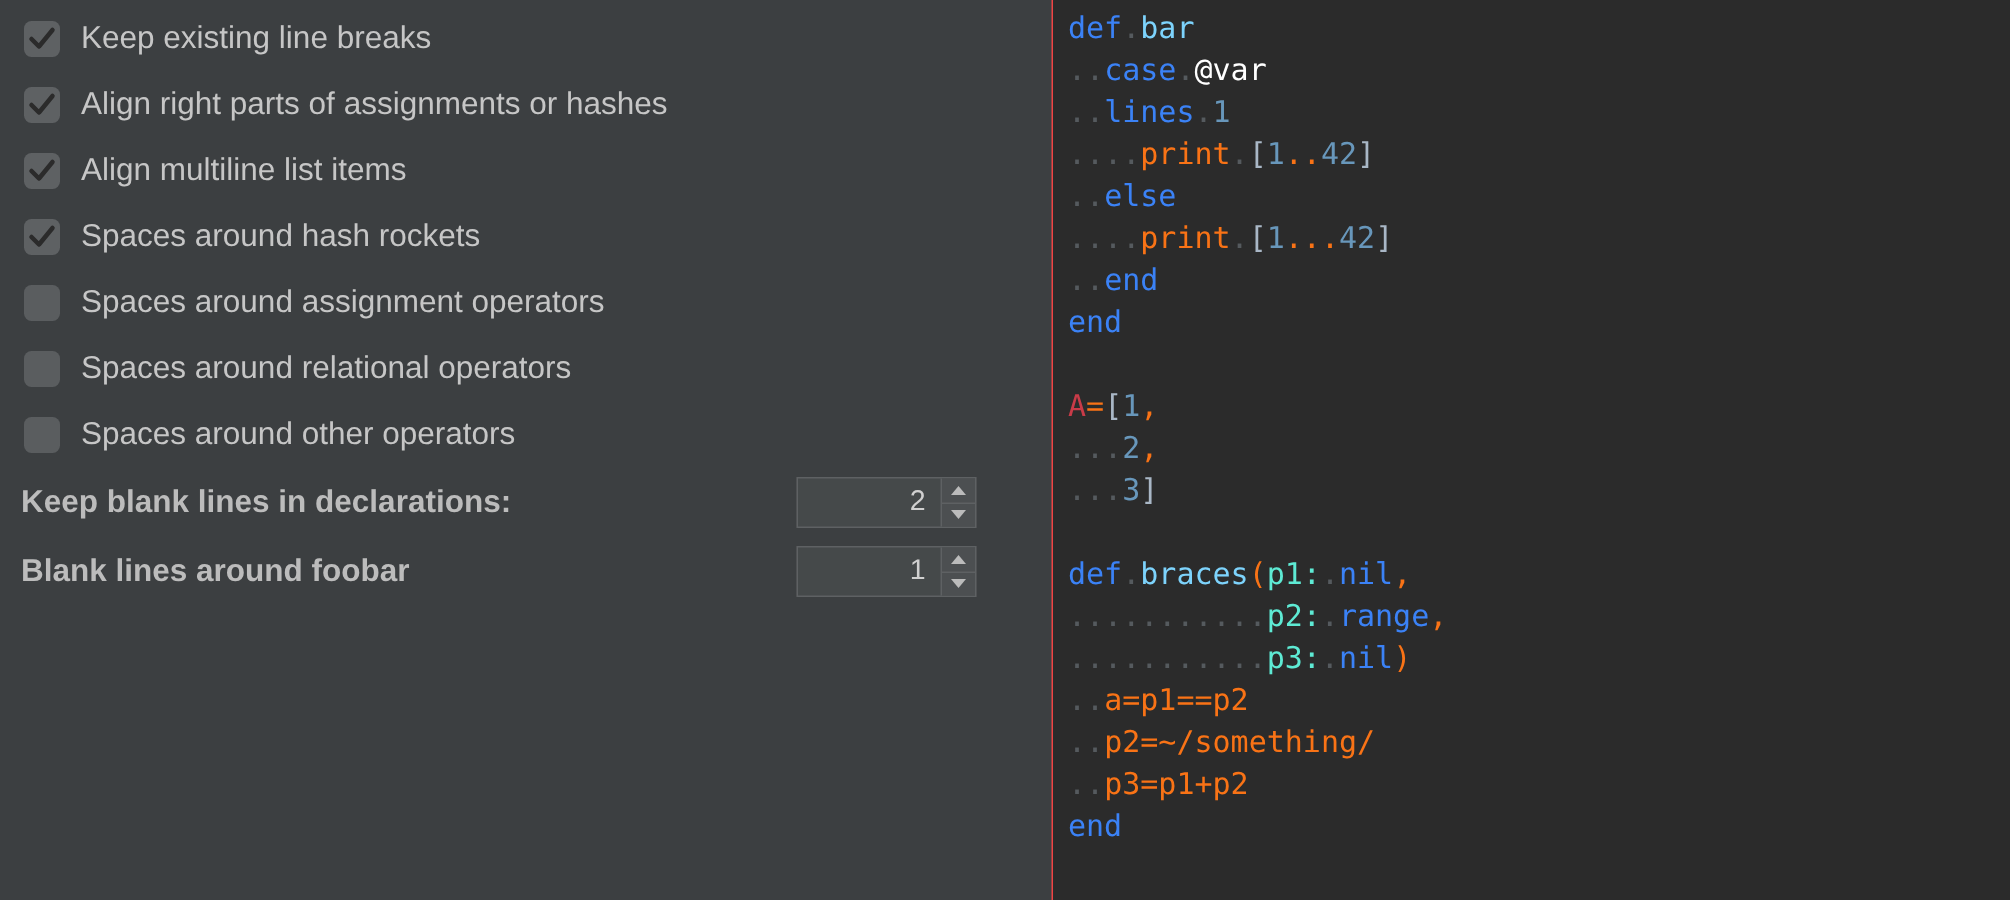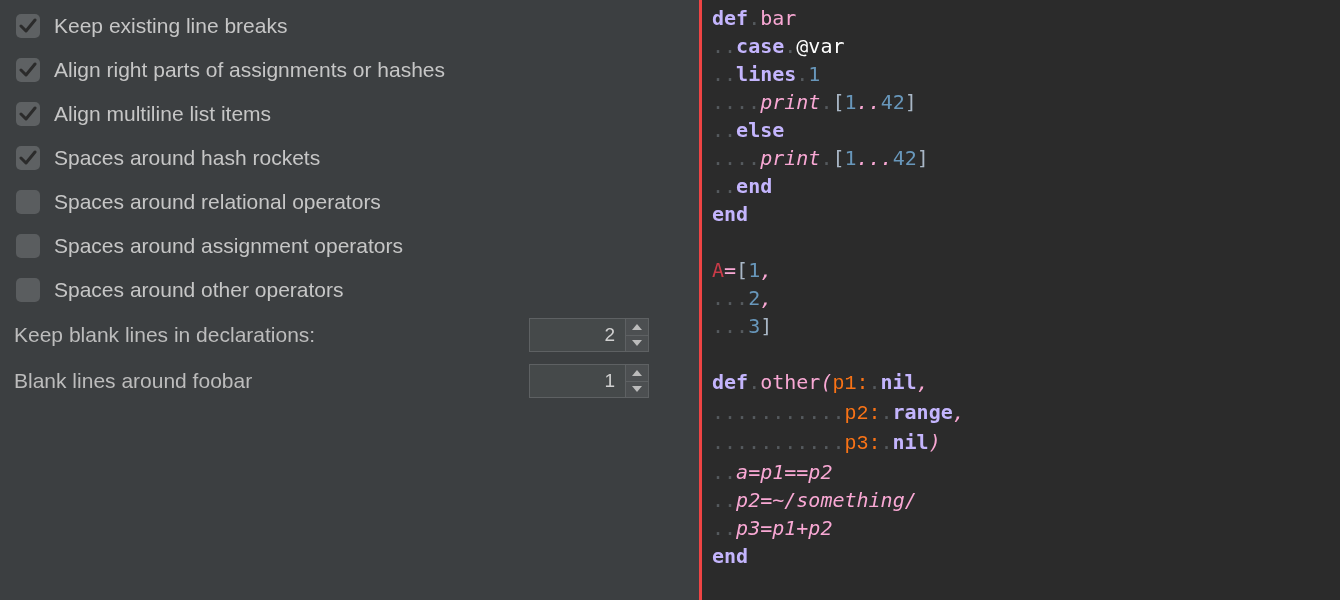"Keep existing line breaks" .left-panel { border-right: 3px solid #ef4444 -> 1px solid #ef4444 }
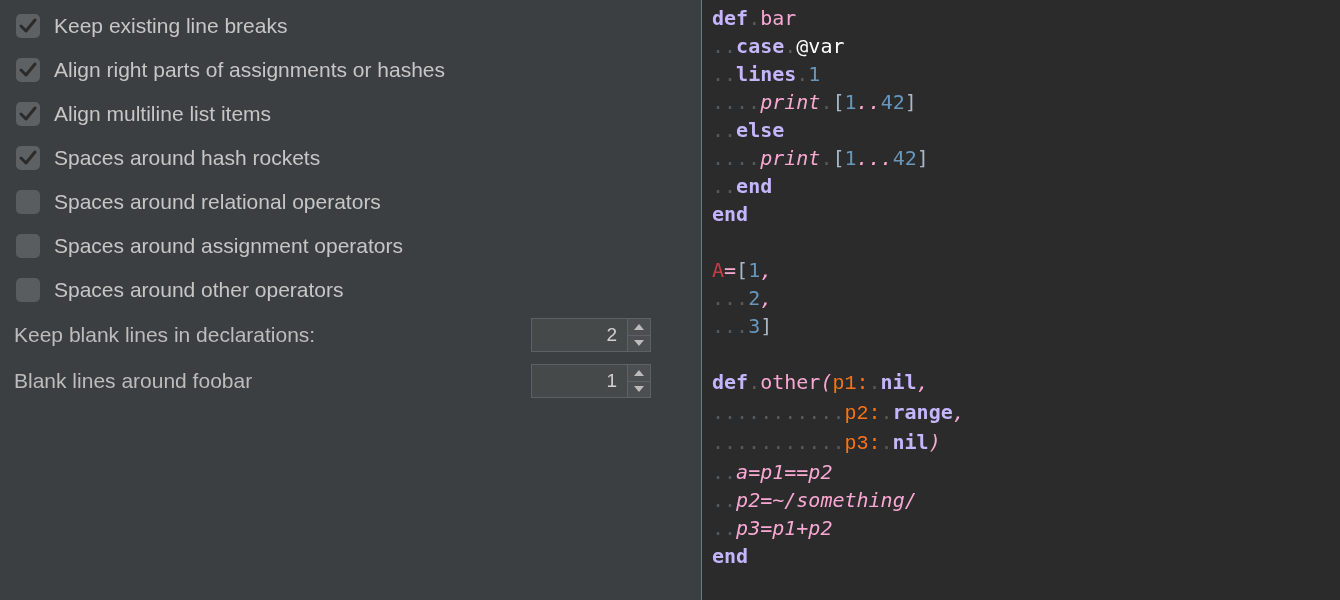"def" .kw { color: #c4b5fd -> #3b82f6; font-weight: bold -> normal }
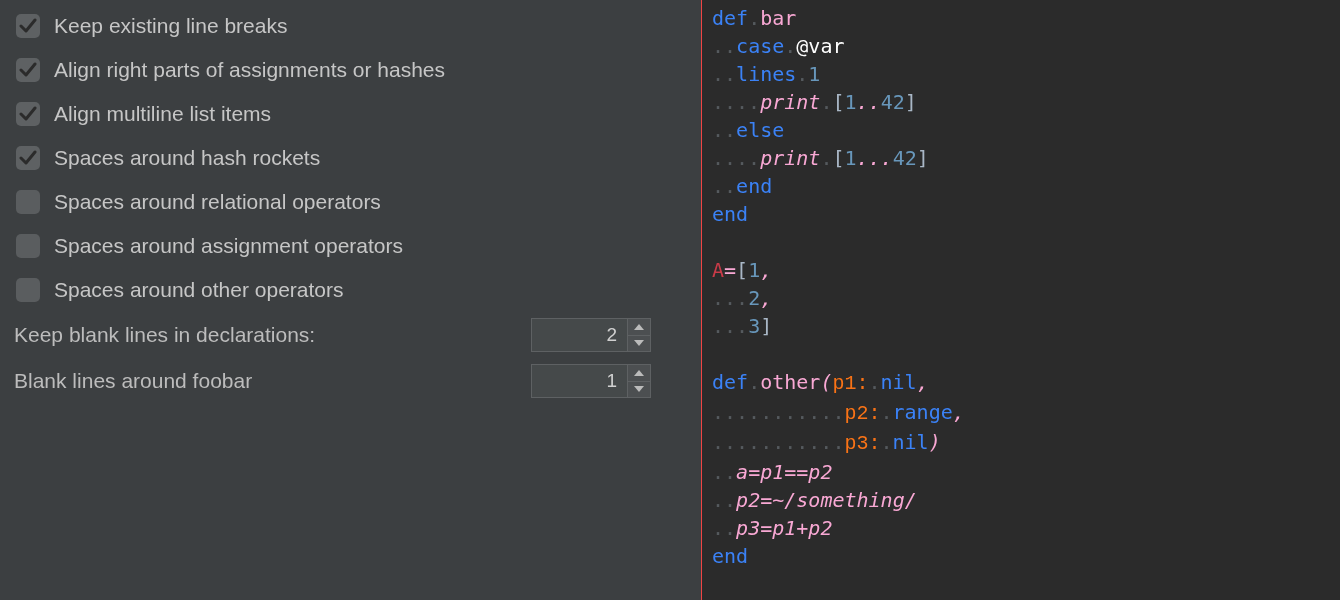"bar" .def { color: #f9a8d4 -> #7dd3fc }
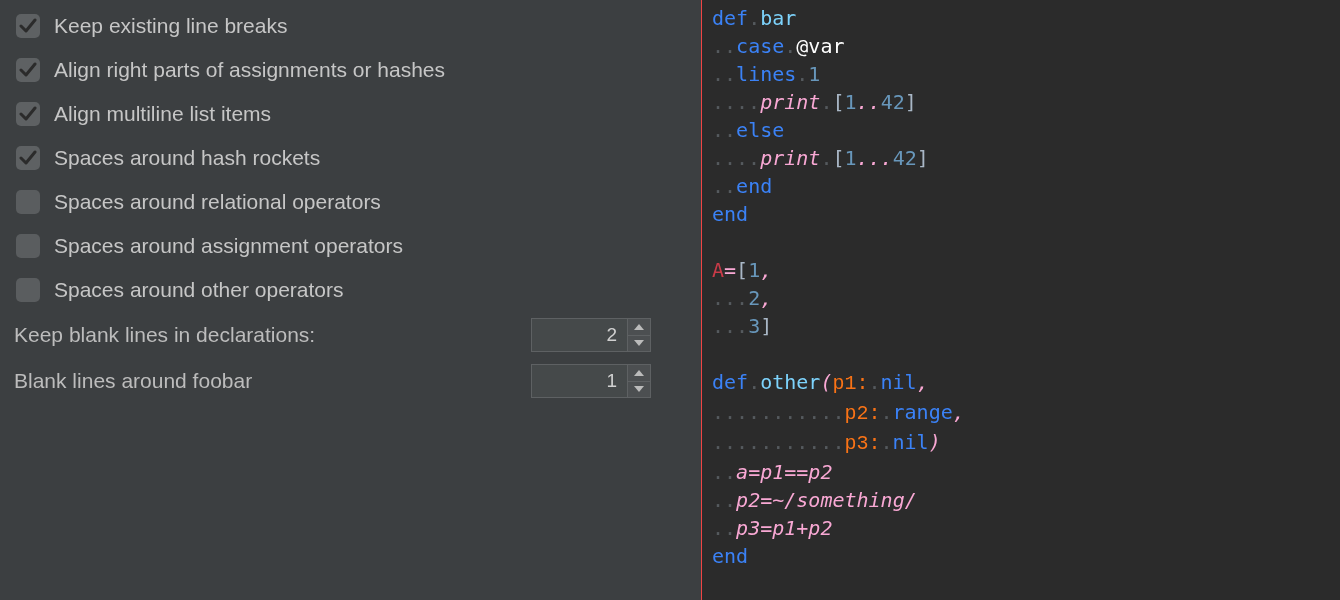"print" .txt { color: #f9a8d4 -> #f97316; font-style: italic -> none }
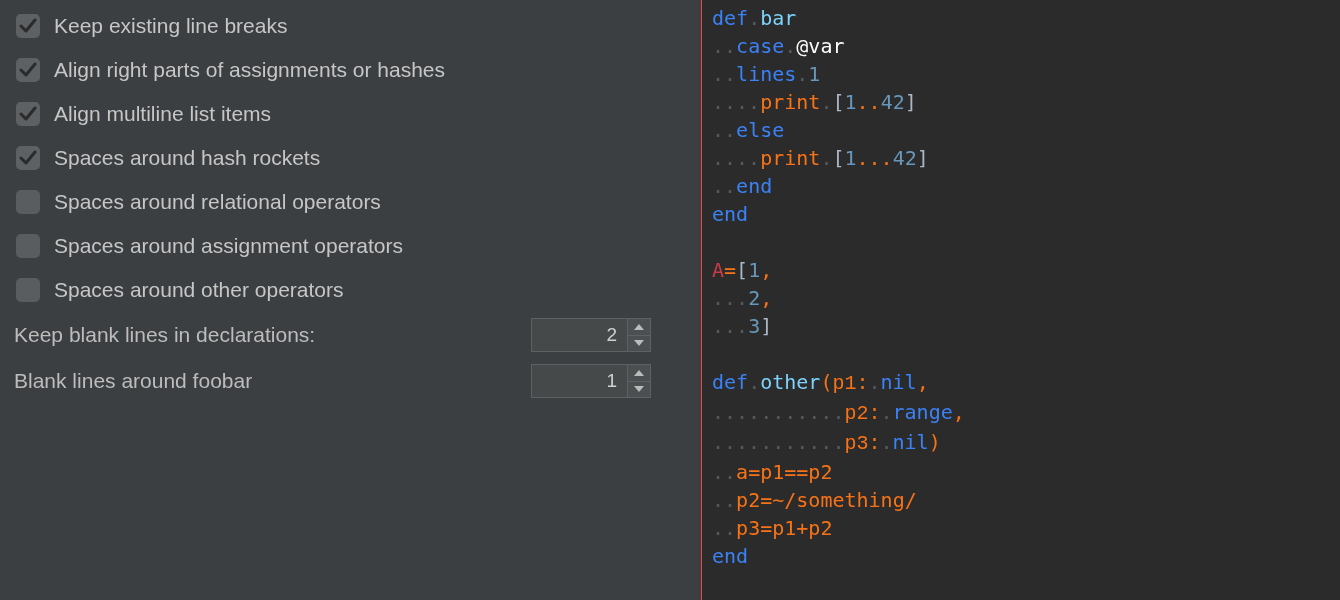"Spaces around relational operators" div.checkbox-row { order: before "Spaces around assignment operators" -> after "Spaces around assignment operators" }
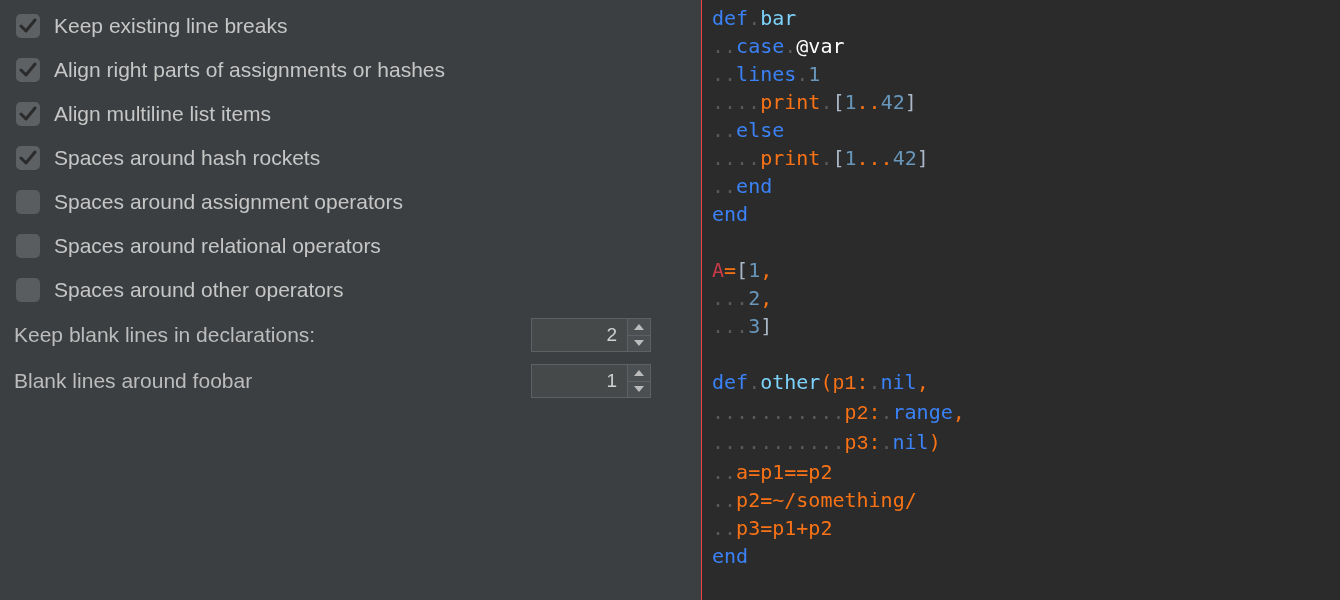"Keep blank lines in declarations:" .spinner-label { font-weight: 400 -> 700 }
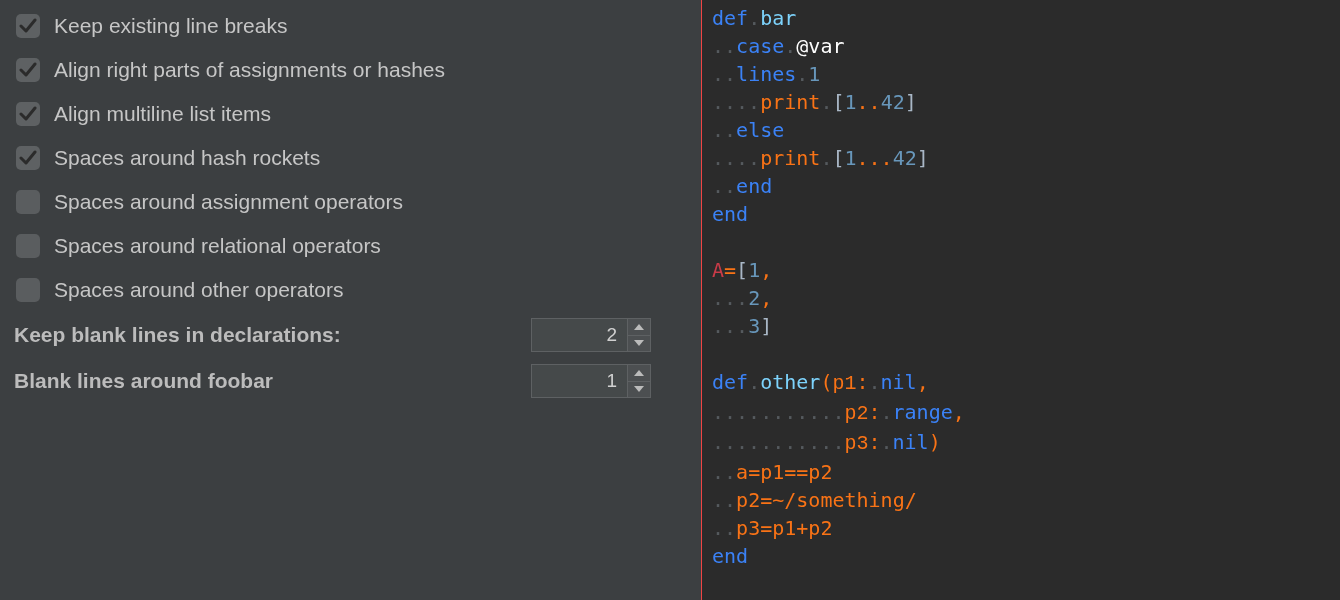"other" span.def { text: other -> braces }
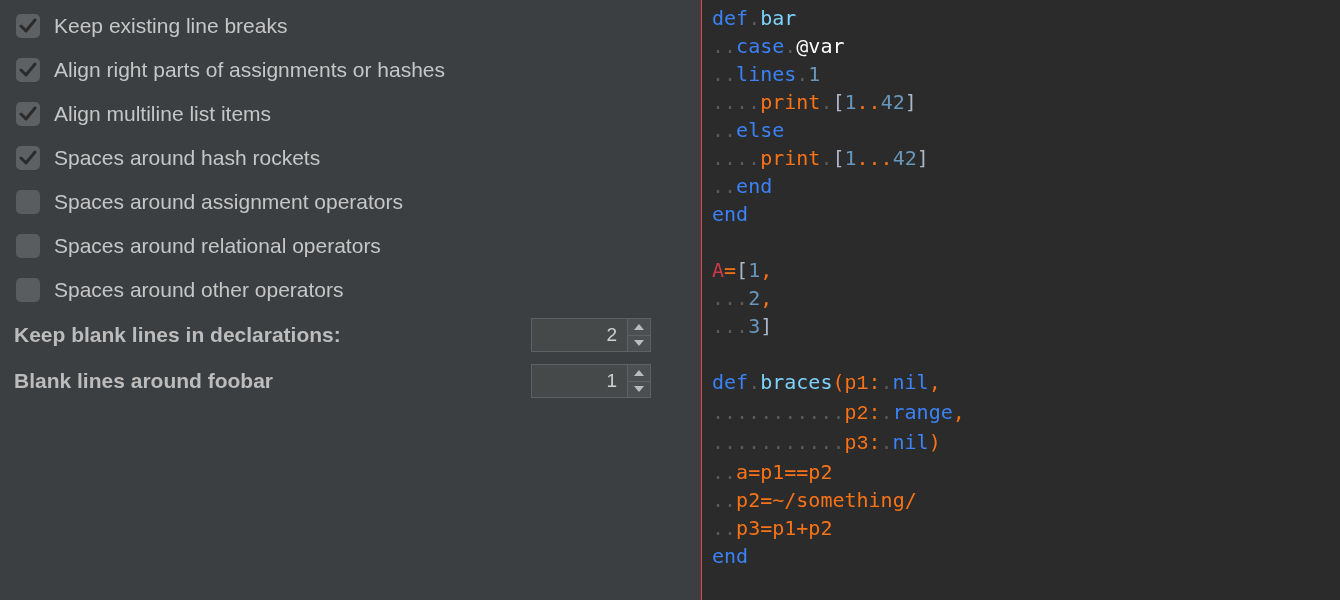"p1:" .lbl { color: #f97316 -> #5eead4; font-family: Liberation Mono, monospace -> none }
